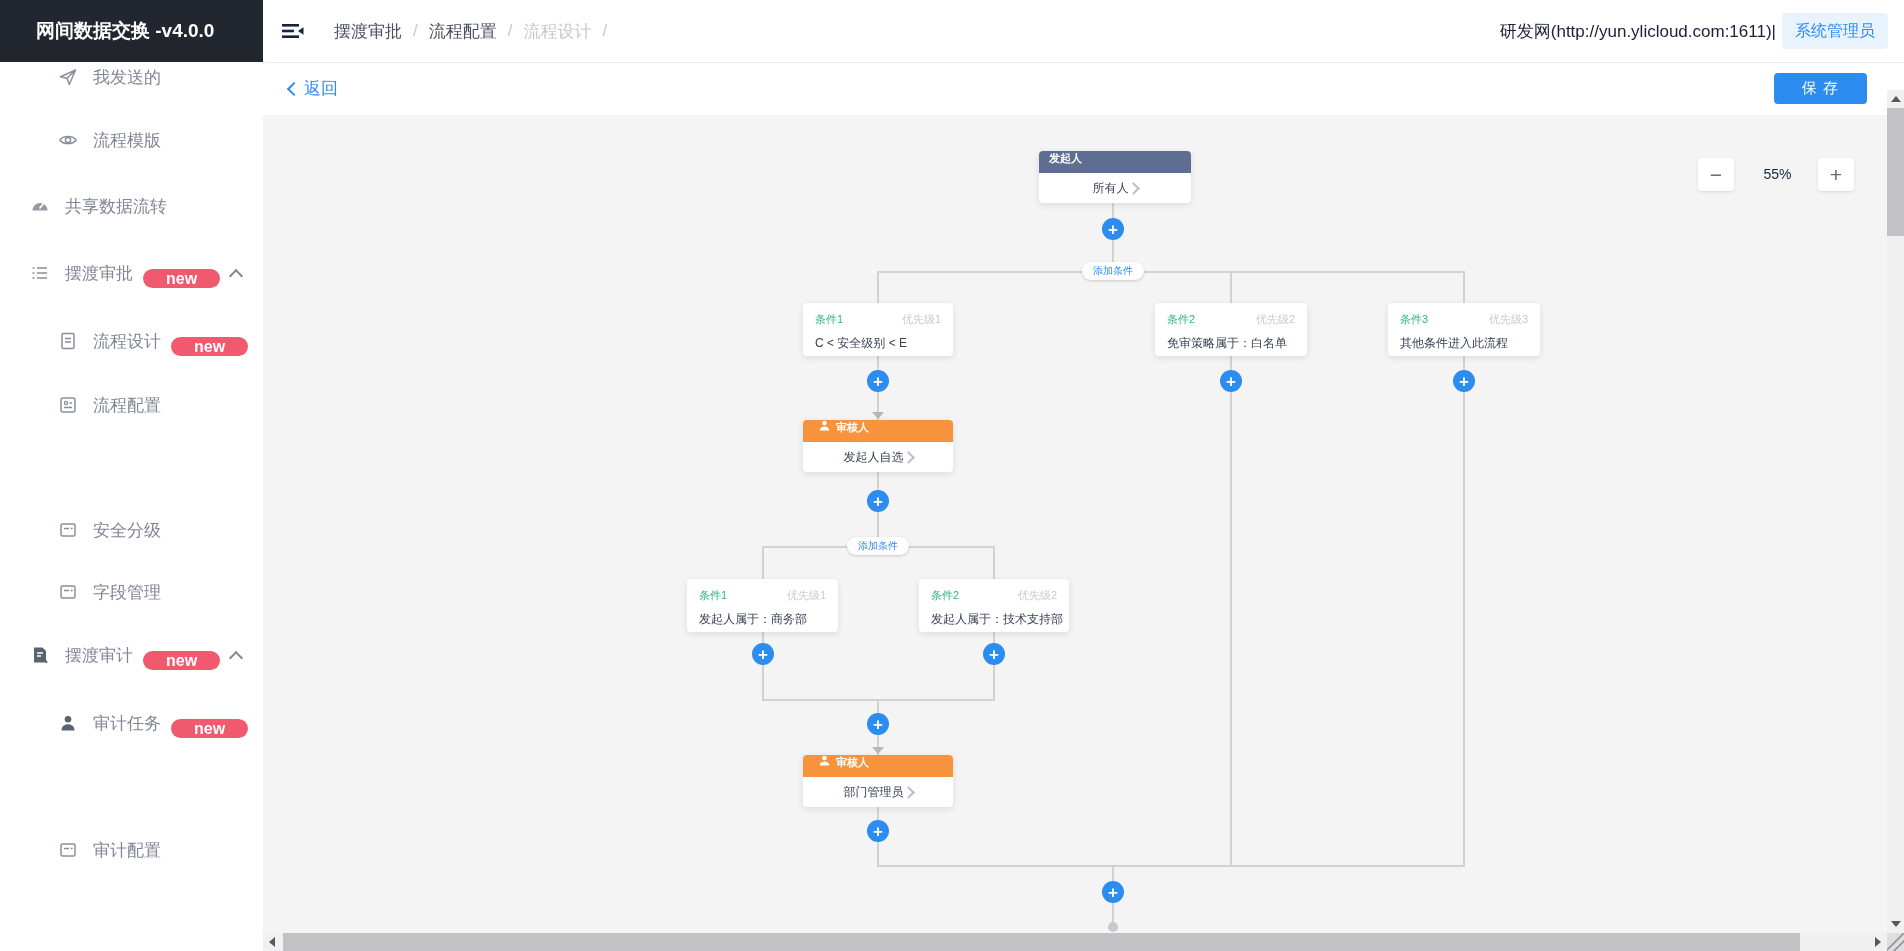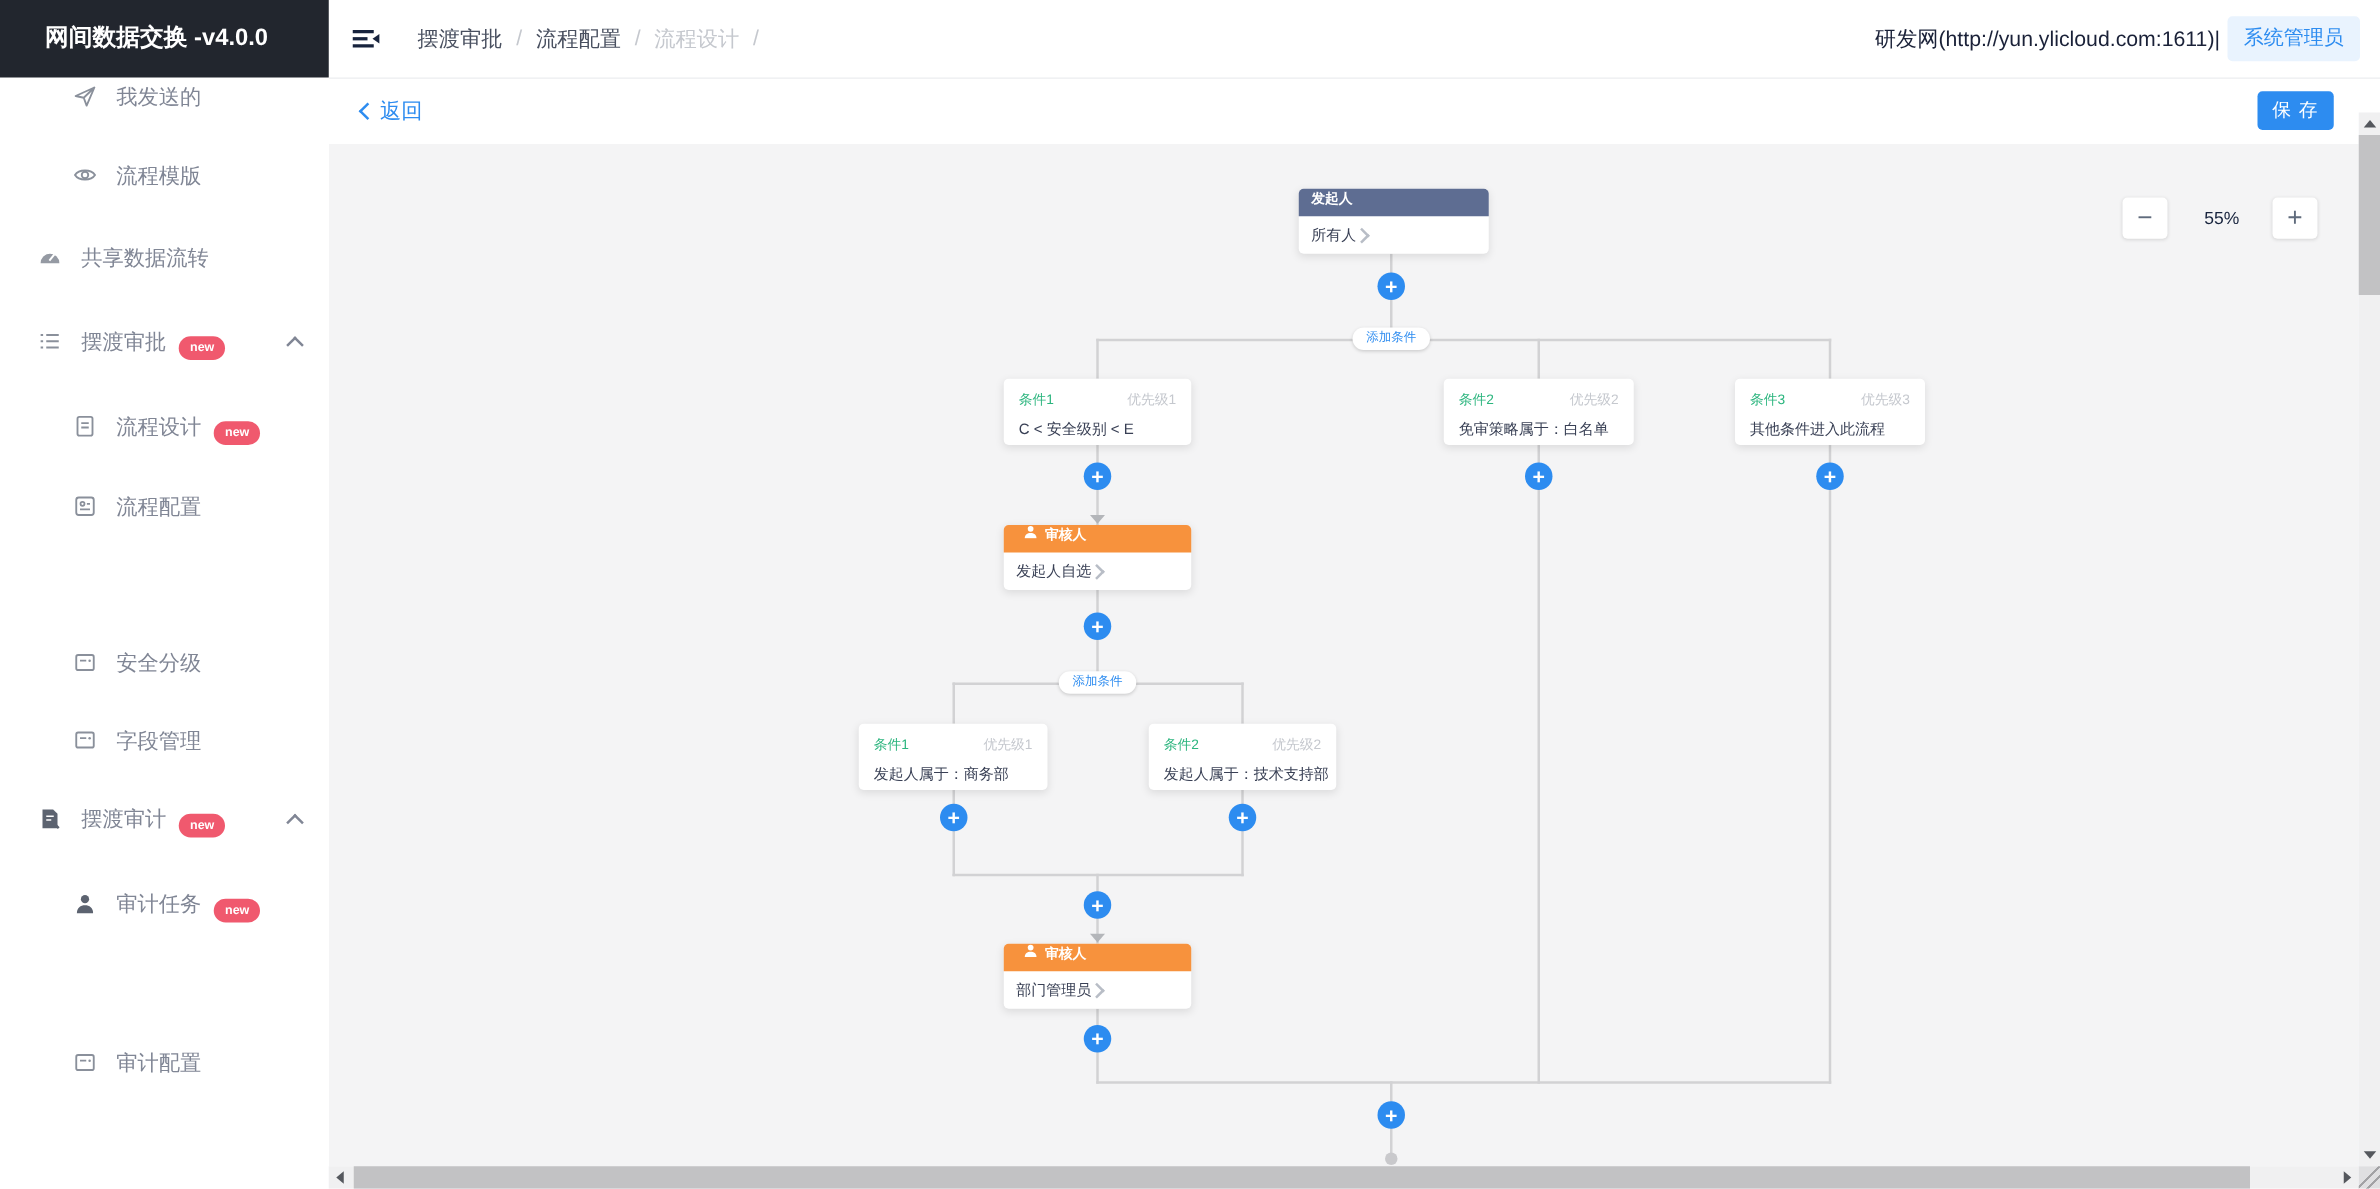"保 存" .save { padding: 0 12px -> 0 28px }
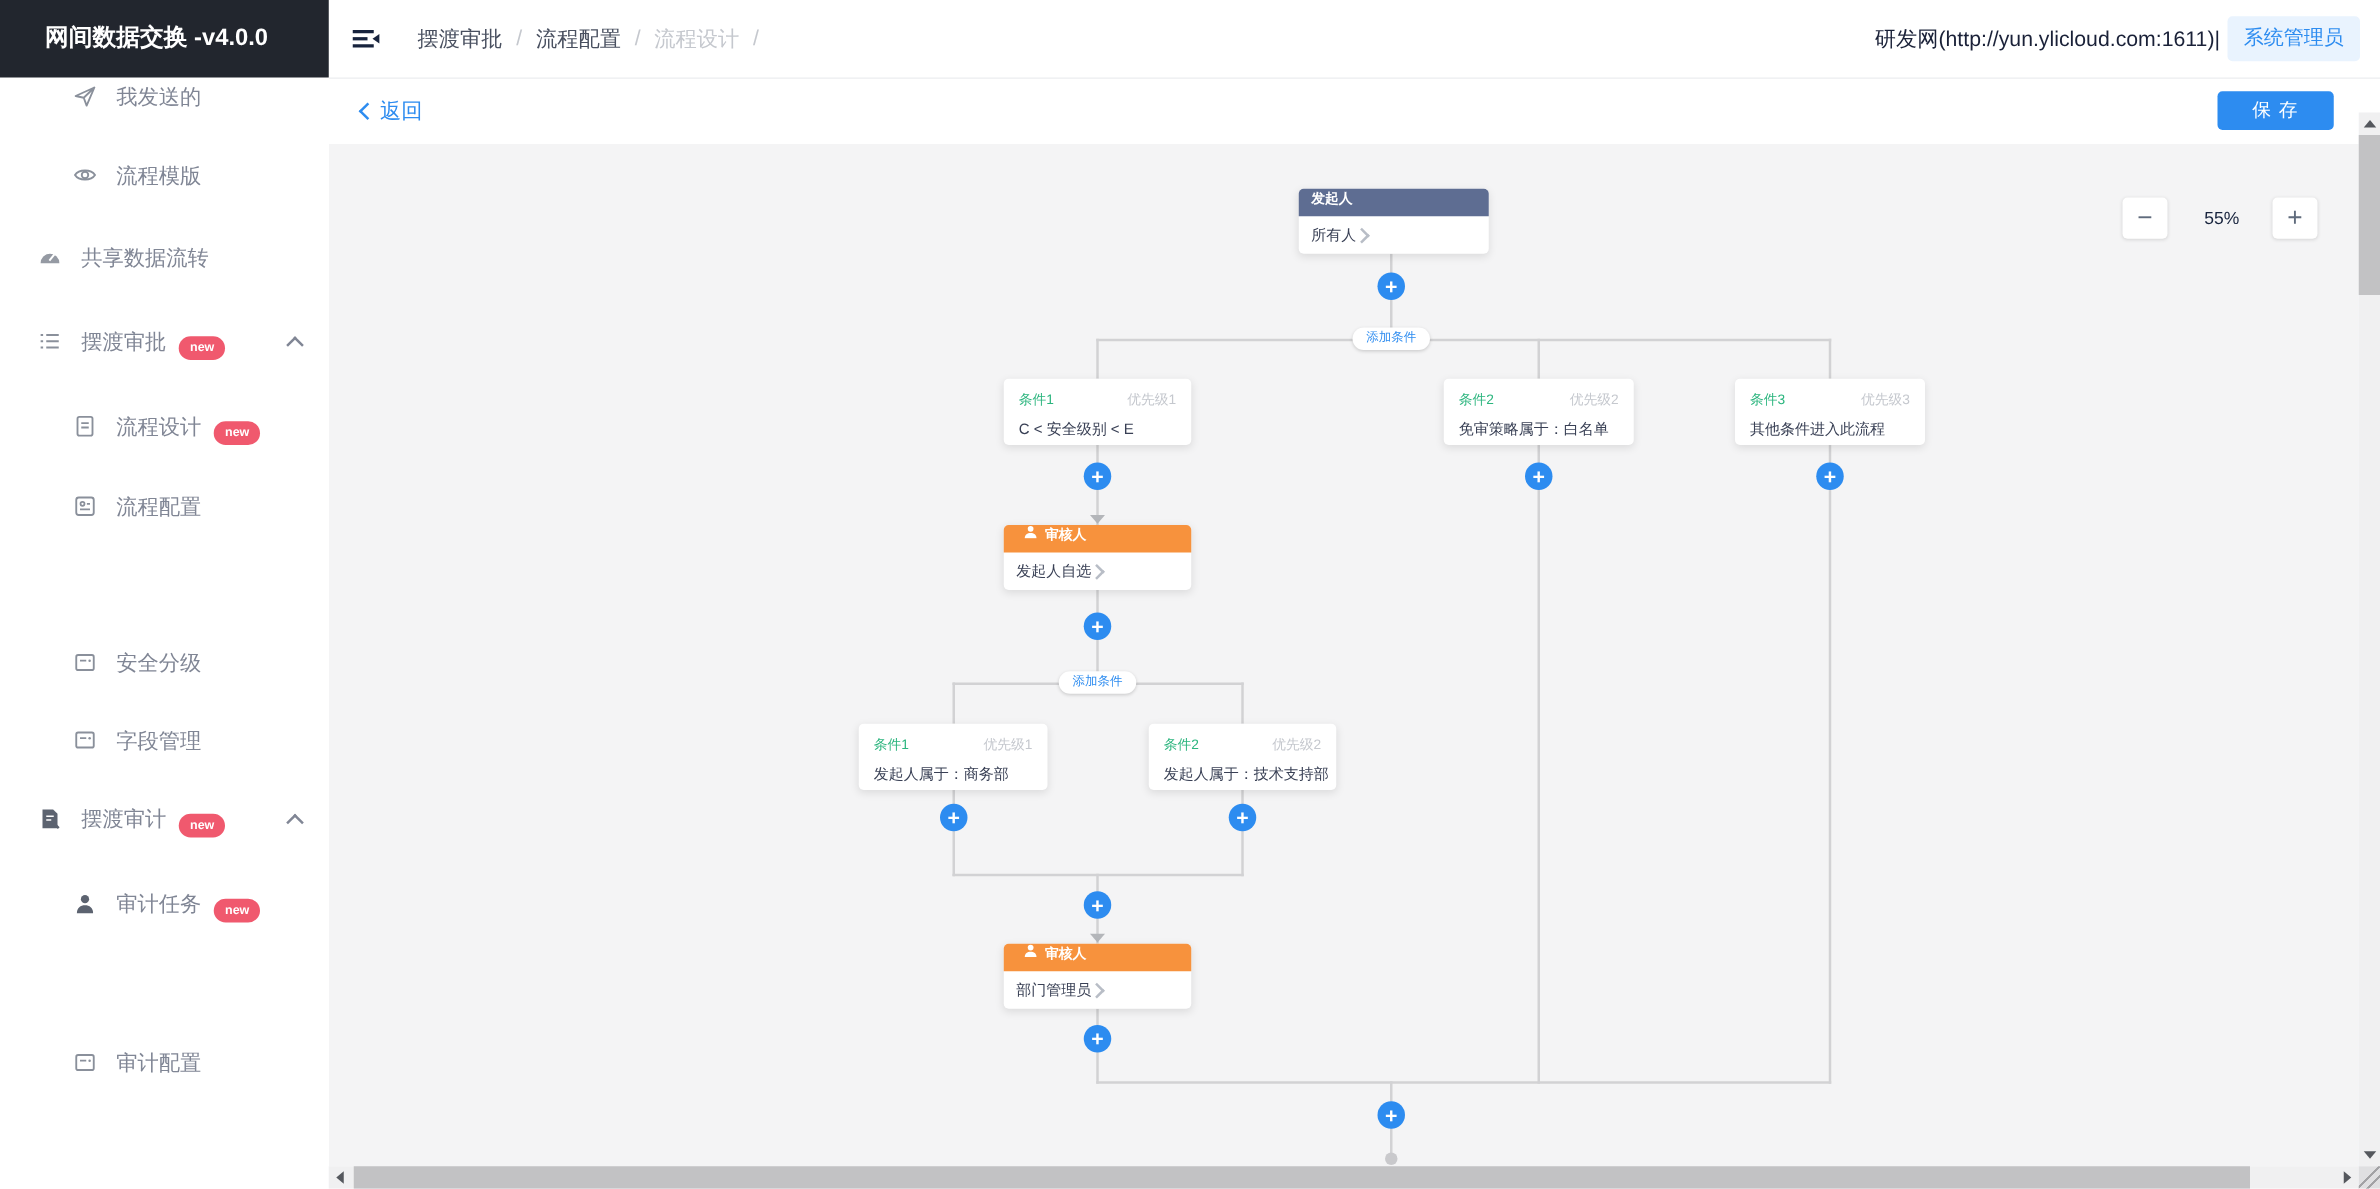"所有人" .node-bd { justify-content: flex-start -> center }
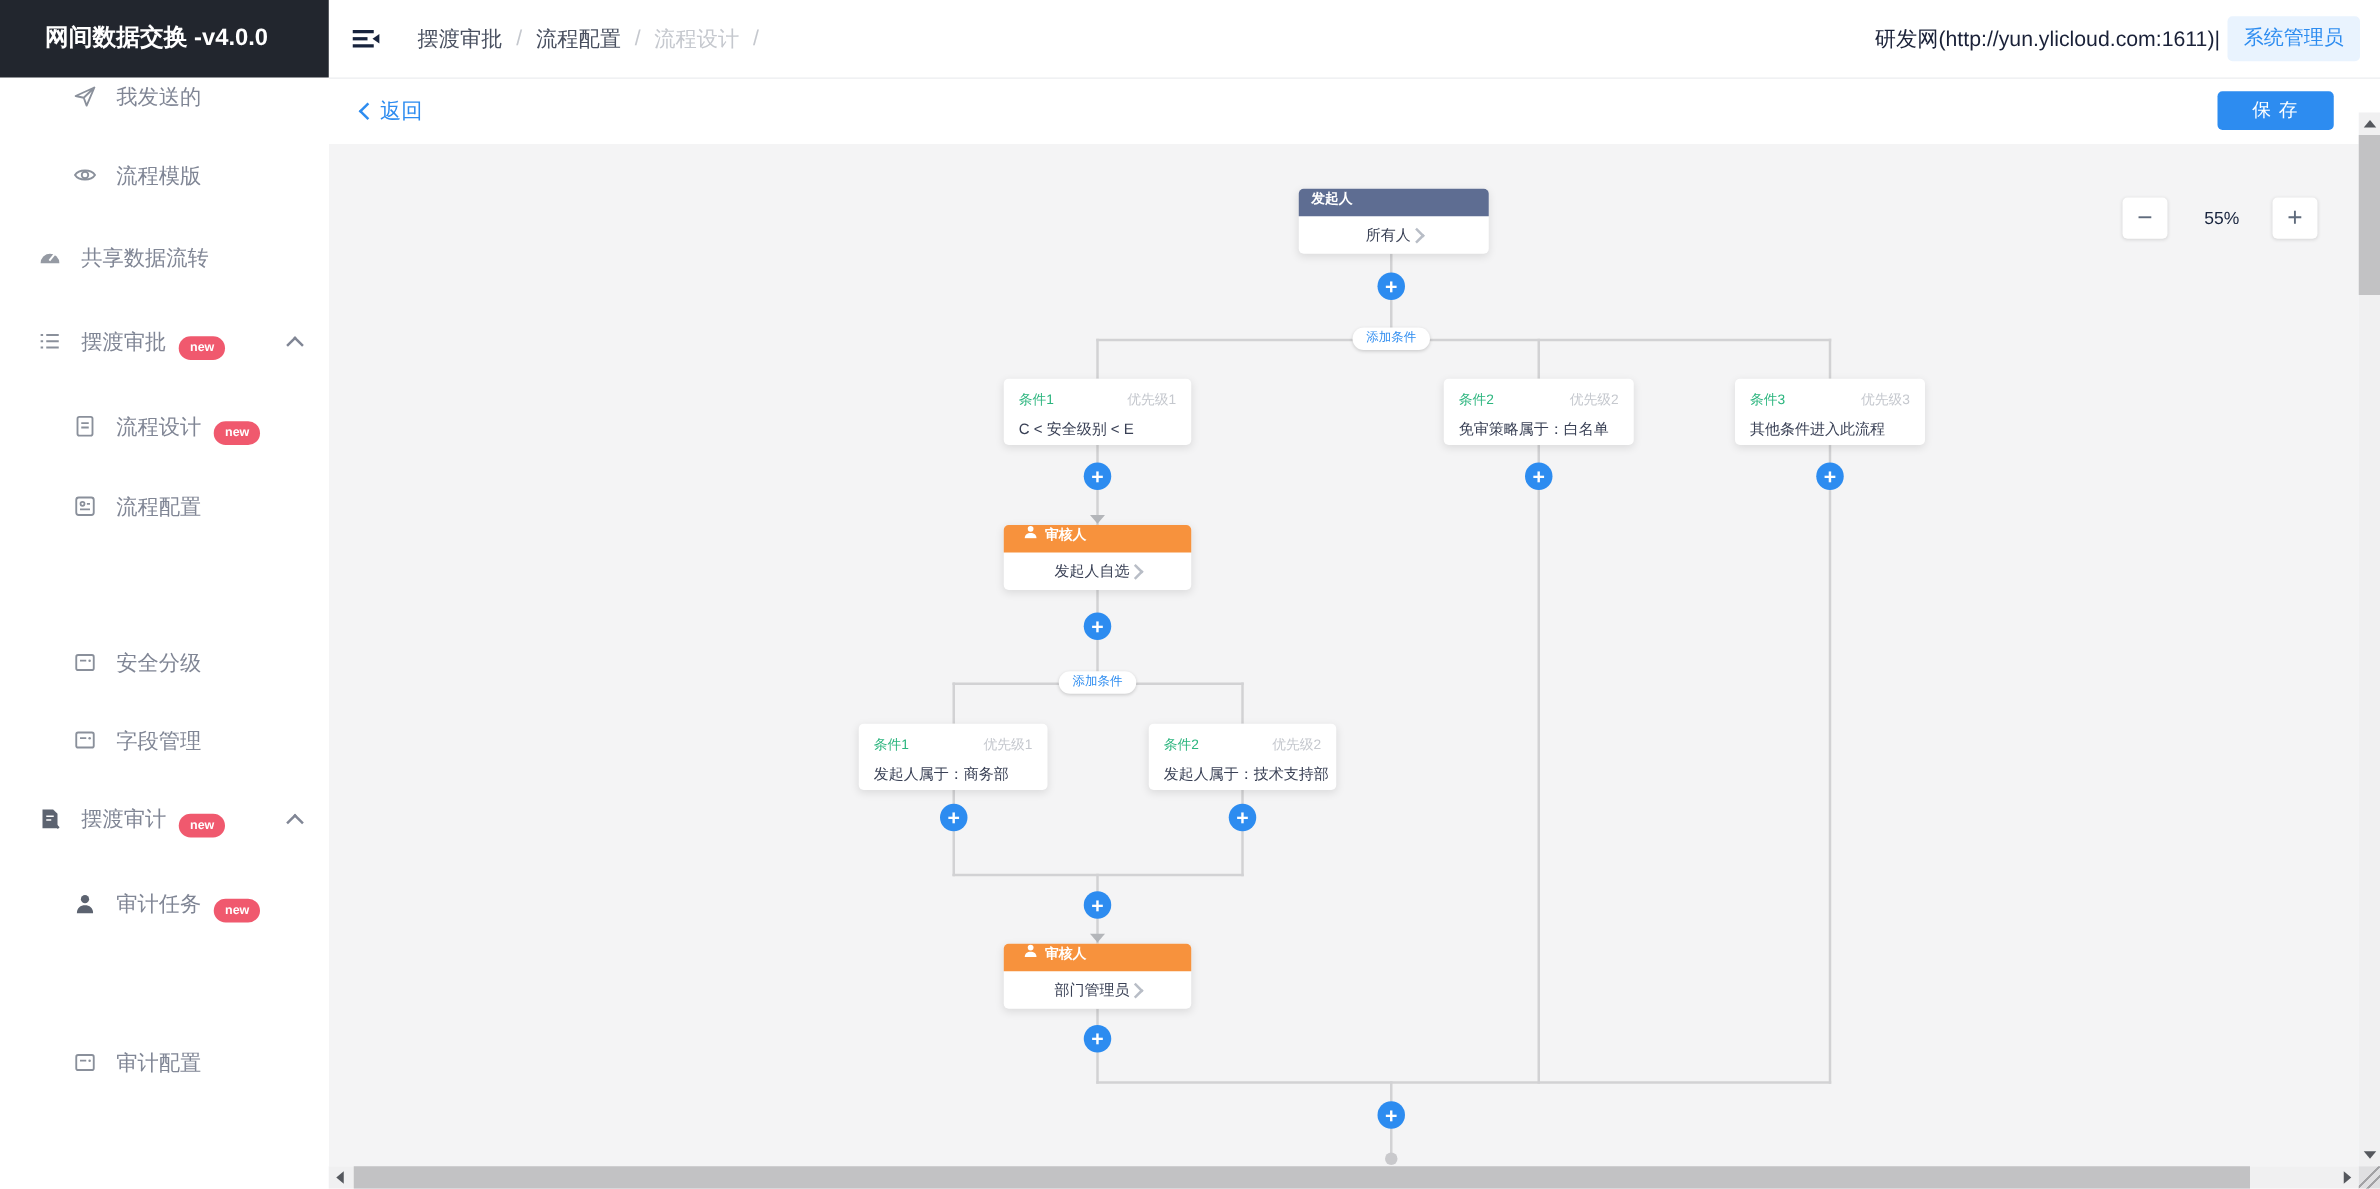"new" .badge { font-size: 10px -> 16px; padding: 0 9px -> 0 23px }
